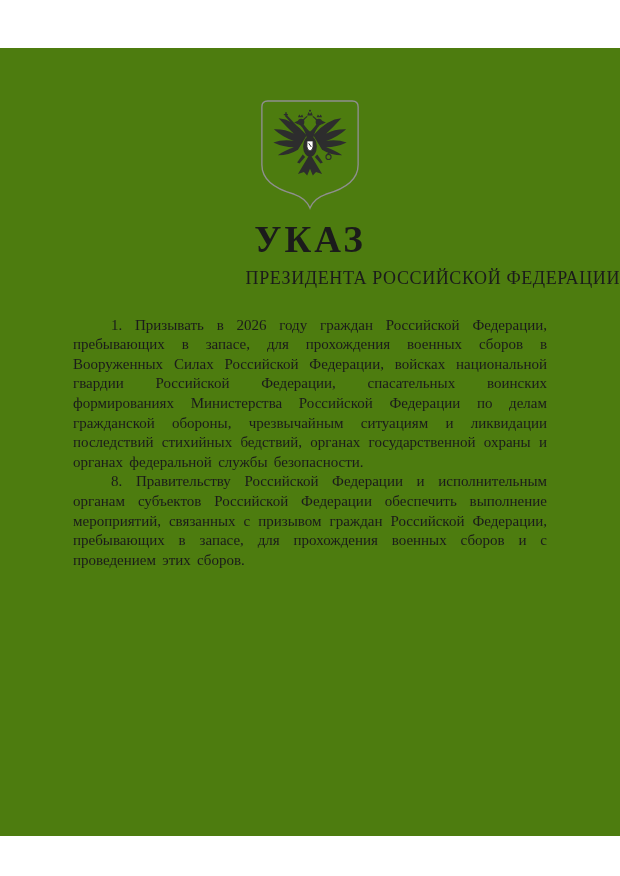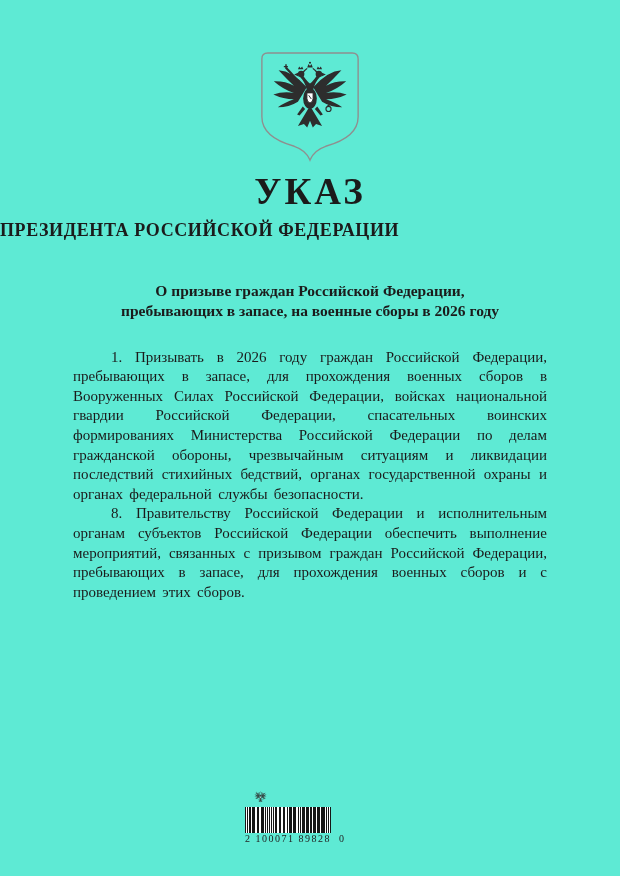"УКАЗ" .page { background: #5eead4 -> #4d7c0f; height: 876px -> 788px; margin-top: none -> 48px }
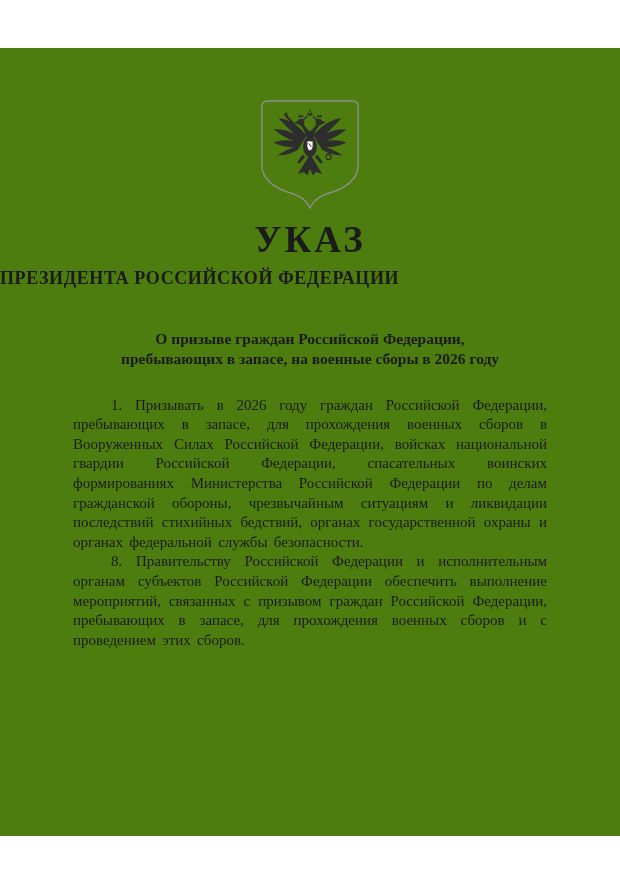"ПРЕЗИДЕНТА РОССИЙСКОЙ ФЕДЕРАЦИИ" .issuer { font-weight: bold -> normal; text-align: left -> right }
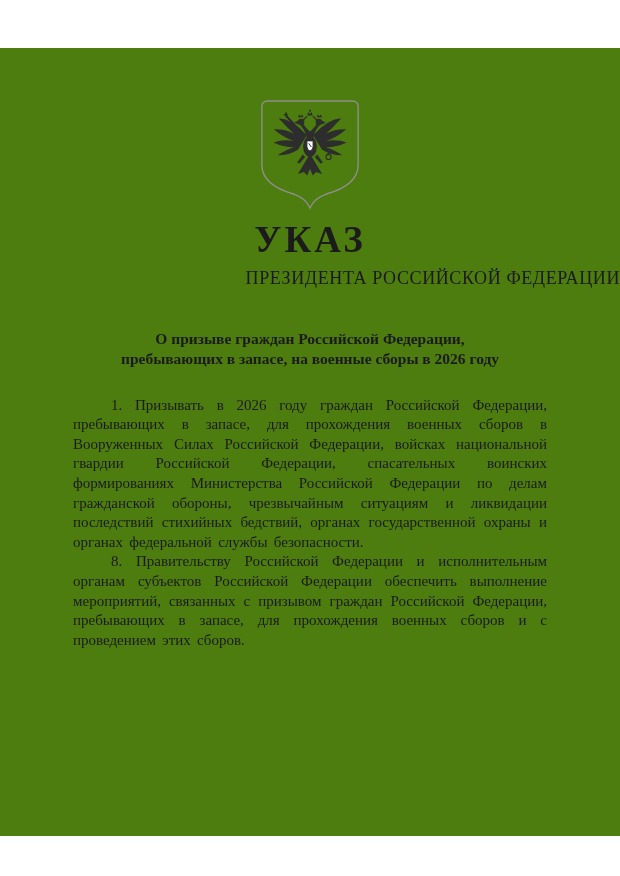"О призыве граждан Российской Федерации," div.subject { html: <div> <div>О призыве граждан Российской Федерации,</div> <div>пребывающих в запасе, на военные сборы в 2026 году</div> </div> -> none }
